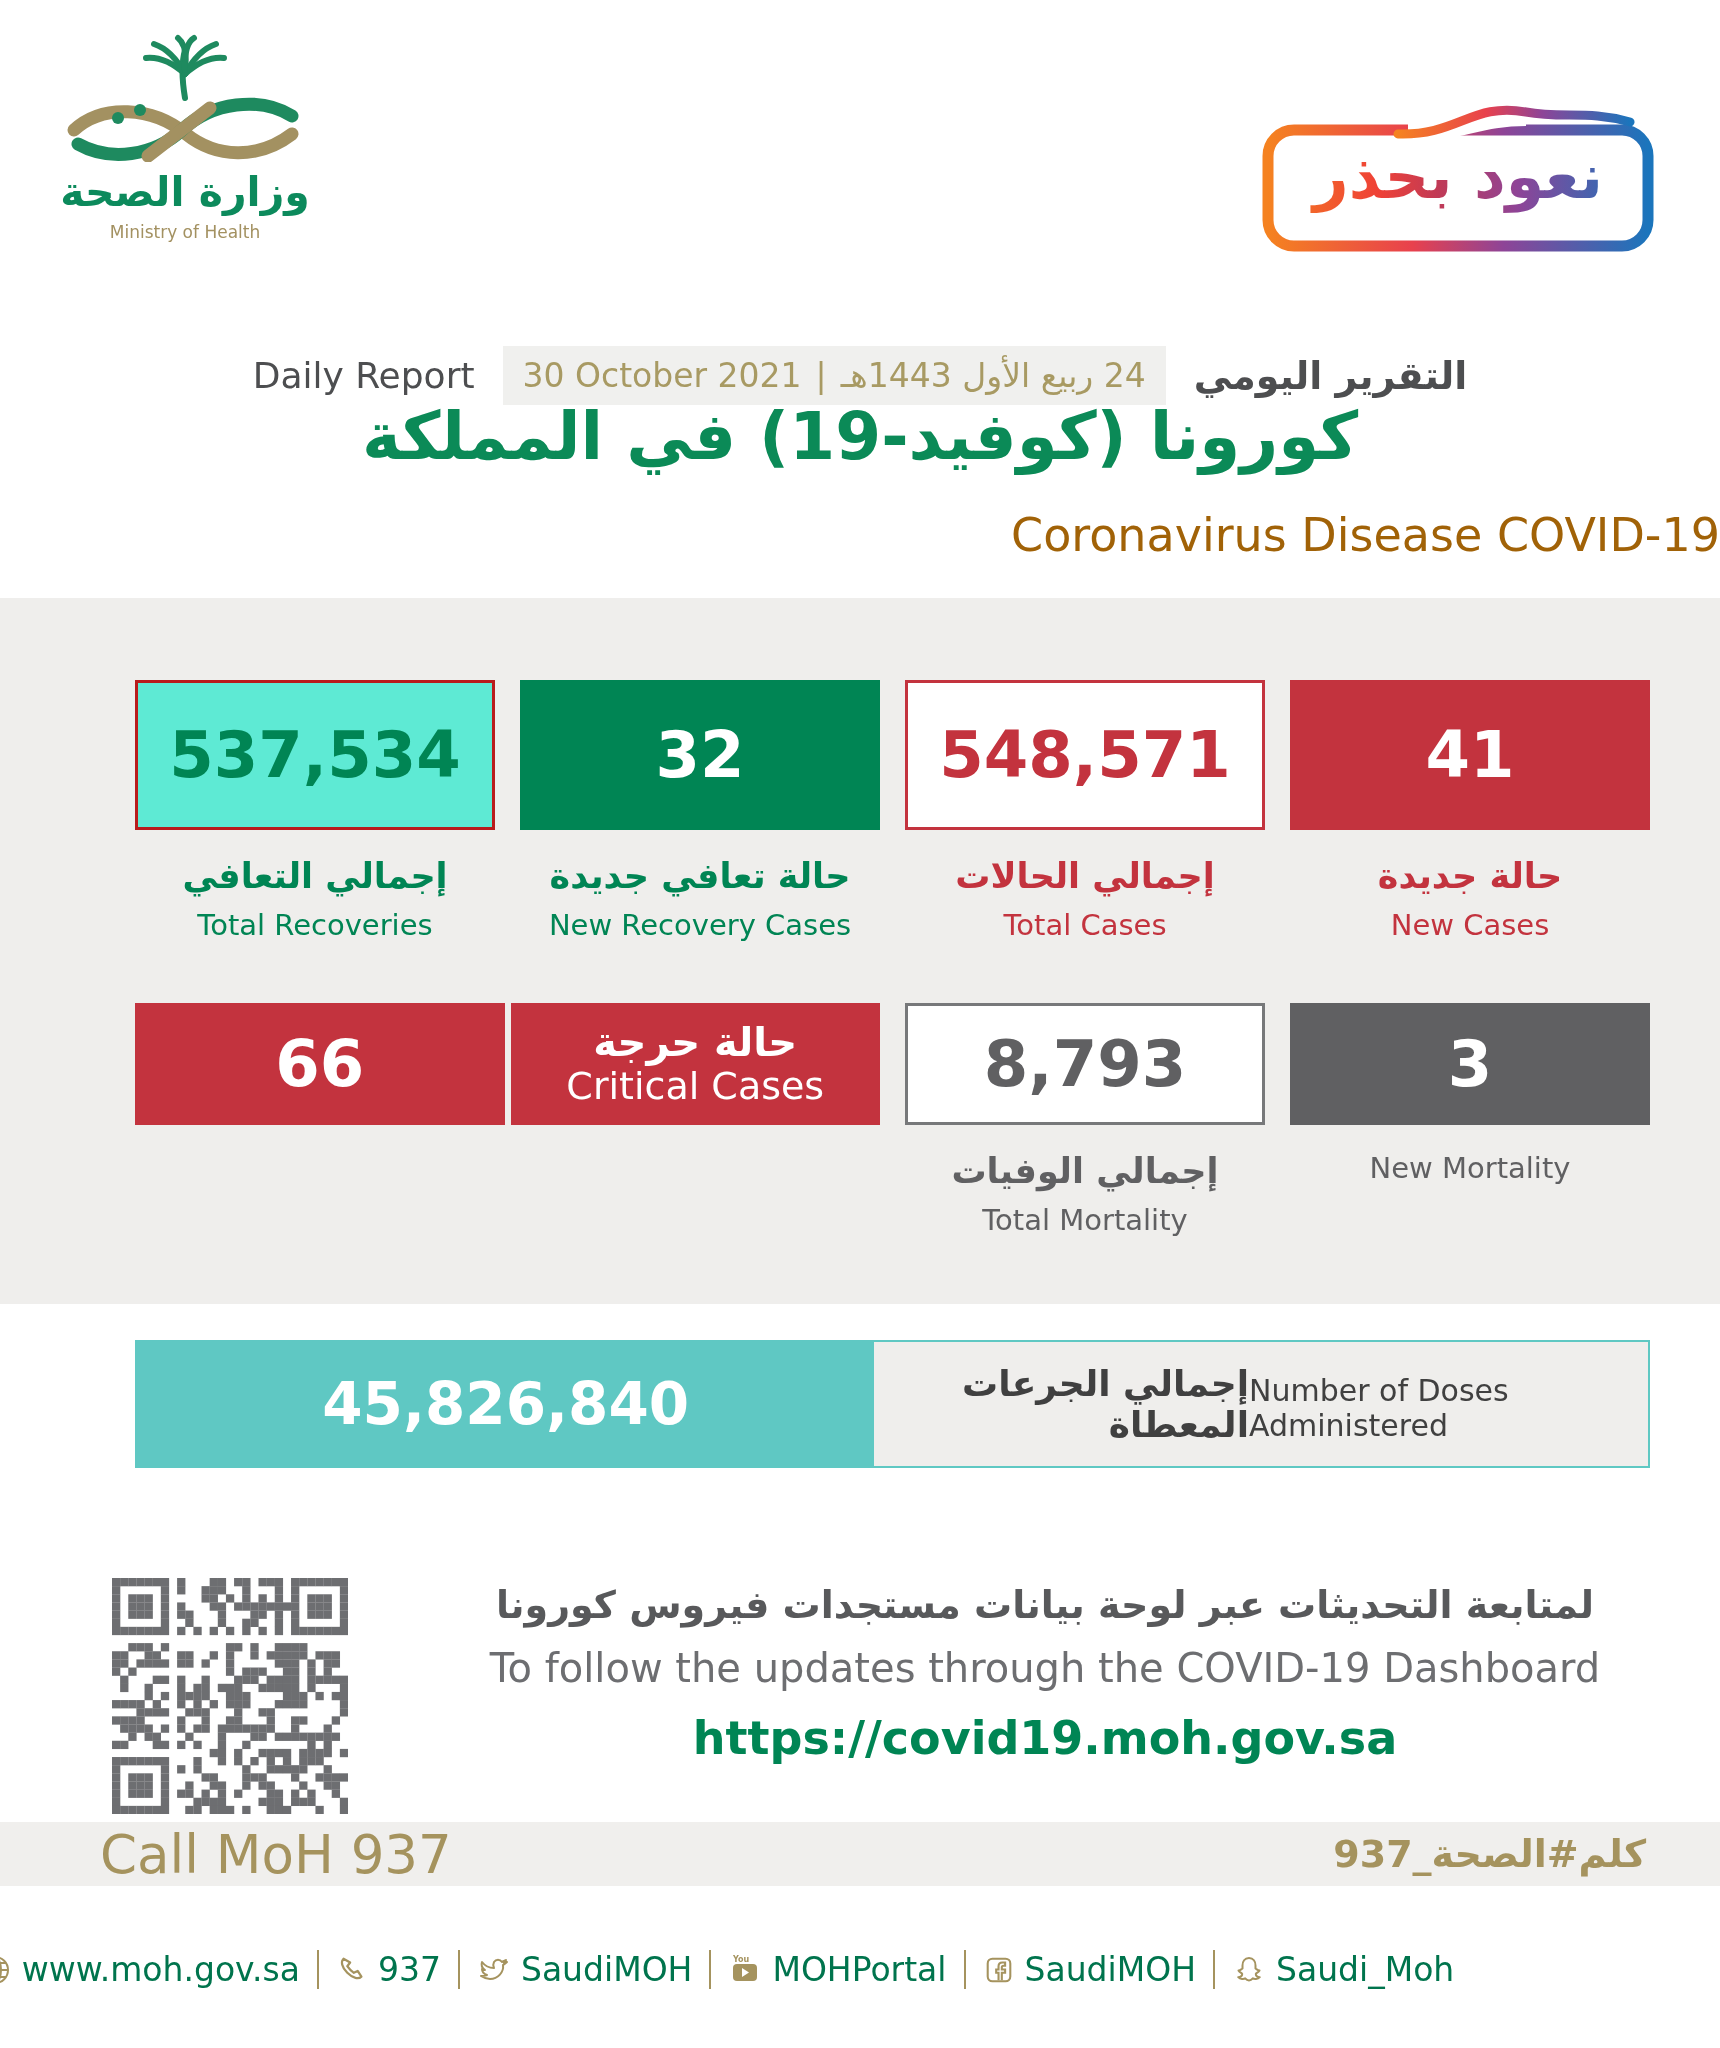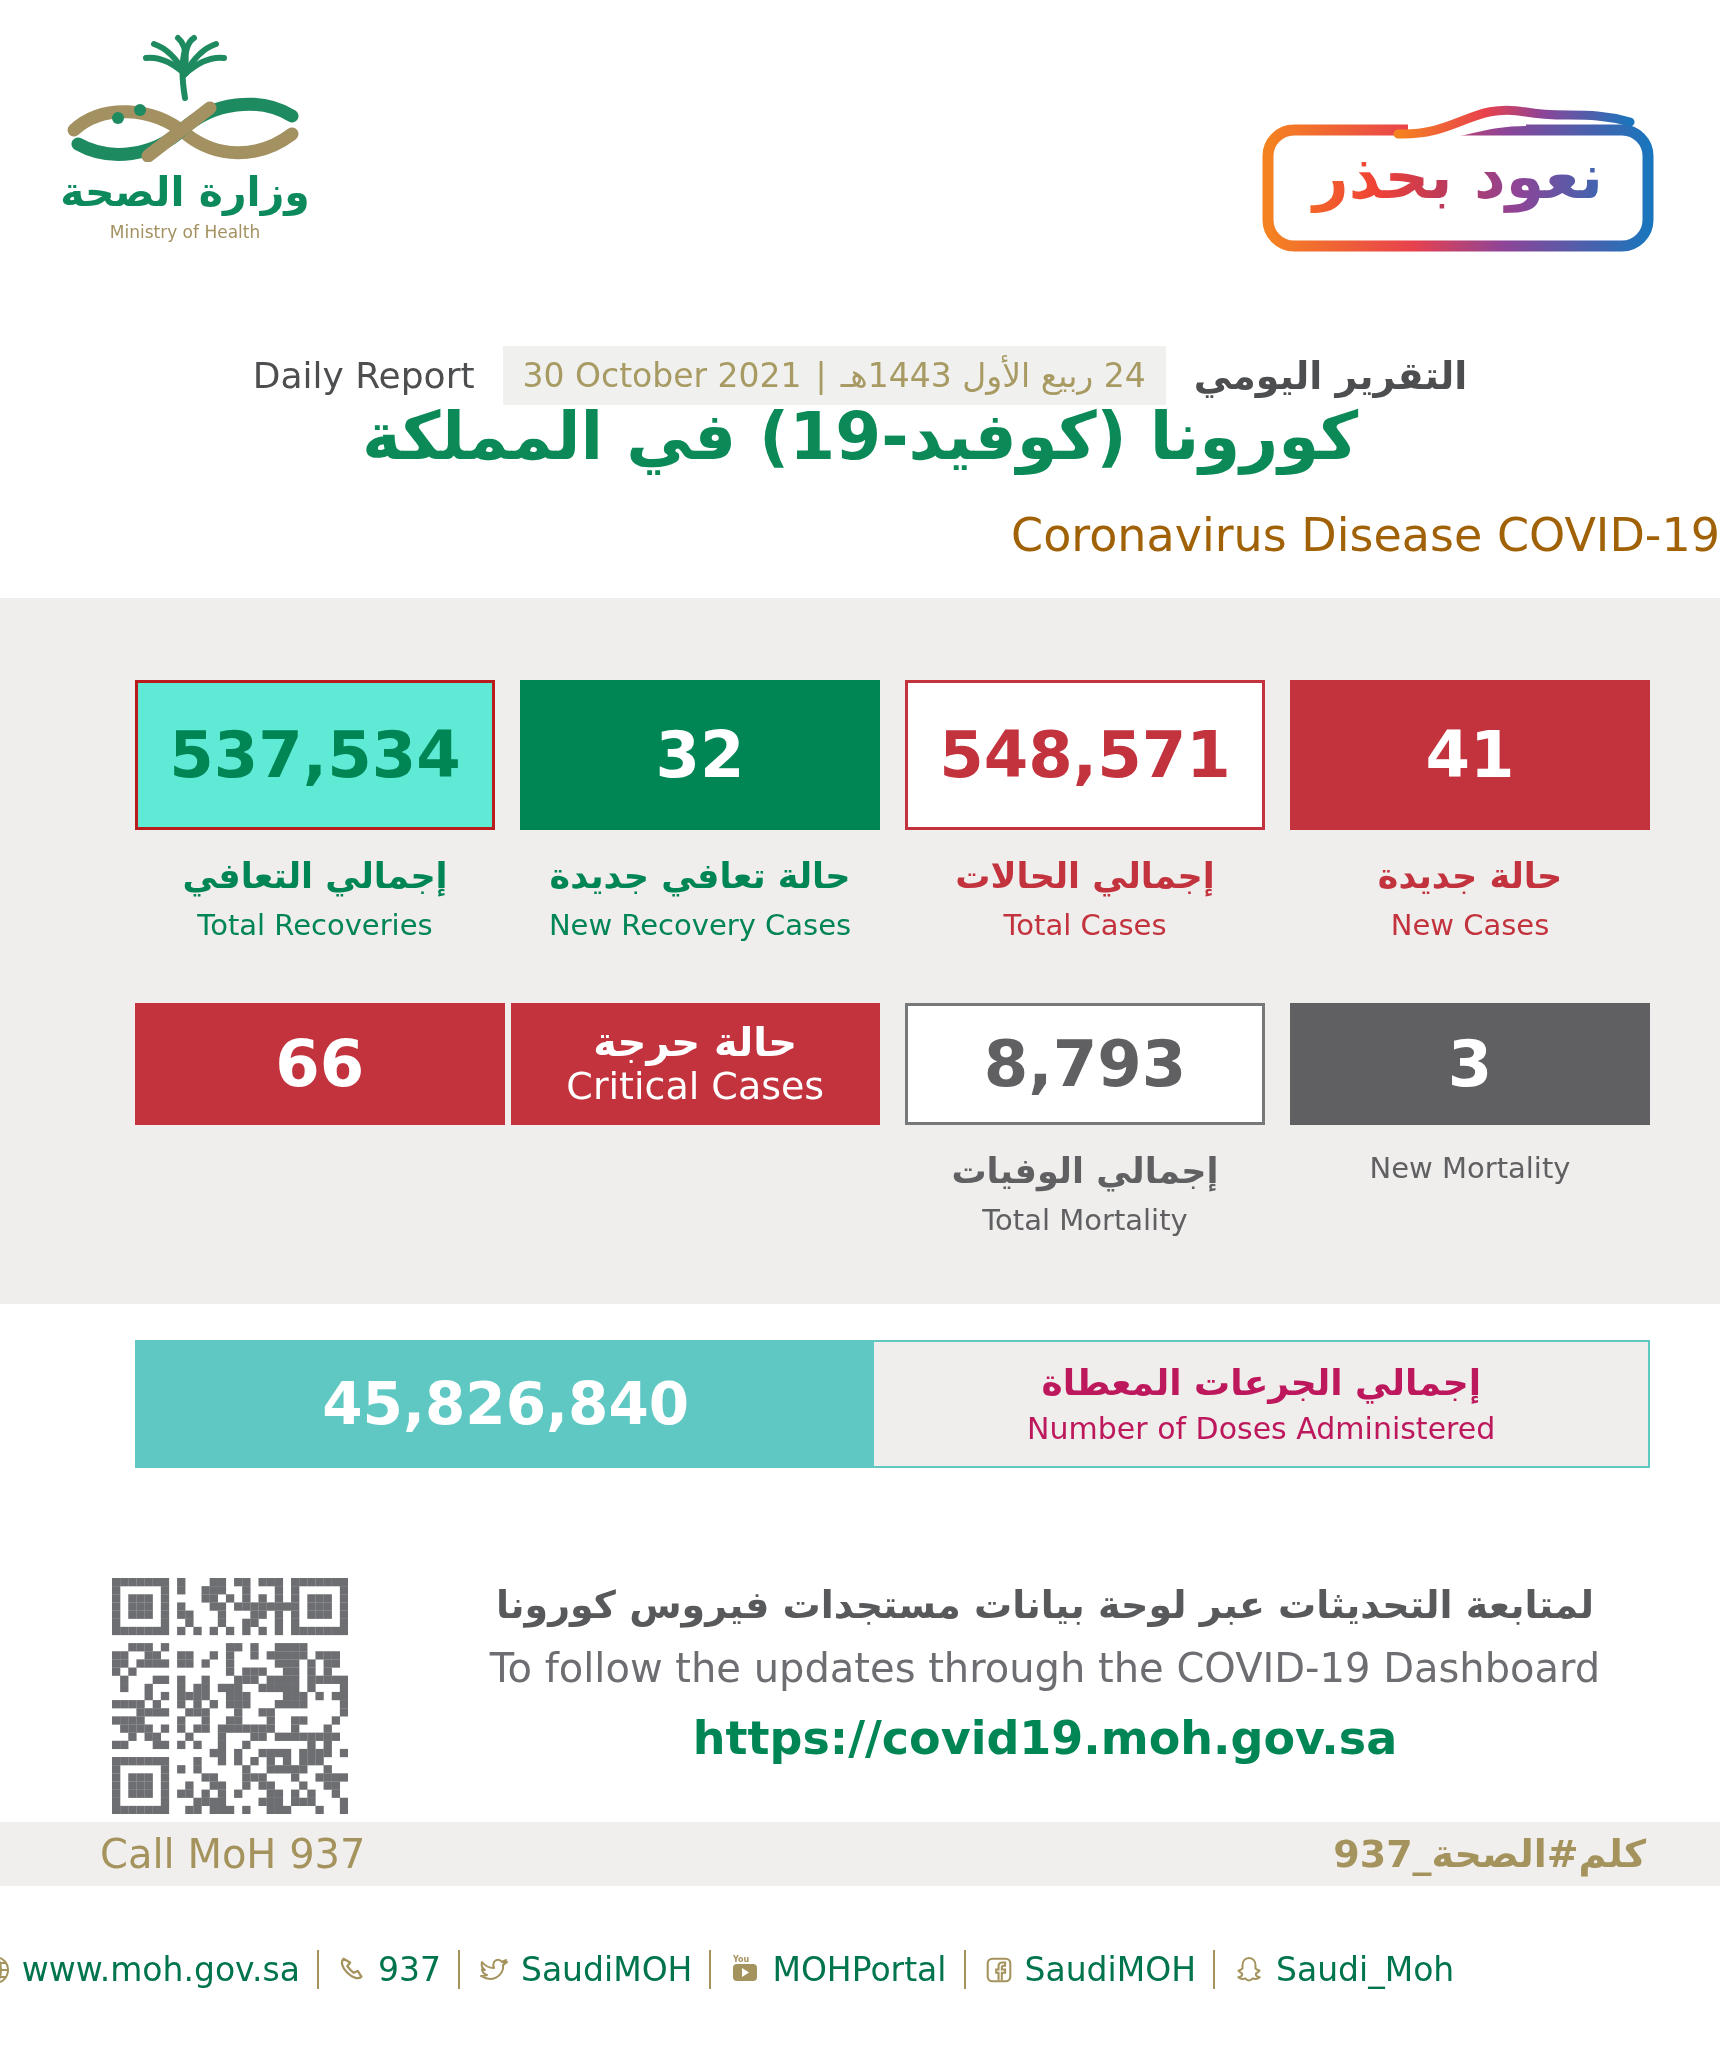"إجمالي الجرعات المعطاة" .doses-right { color: #be185d -> #404040; flex-direction: column -> row }
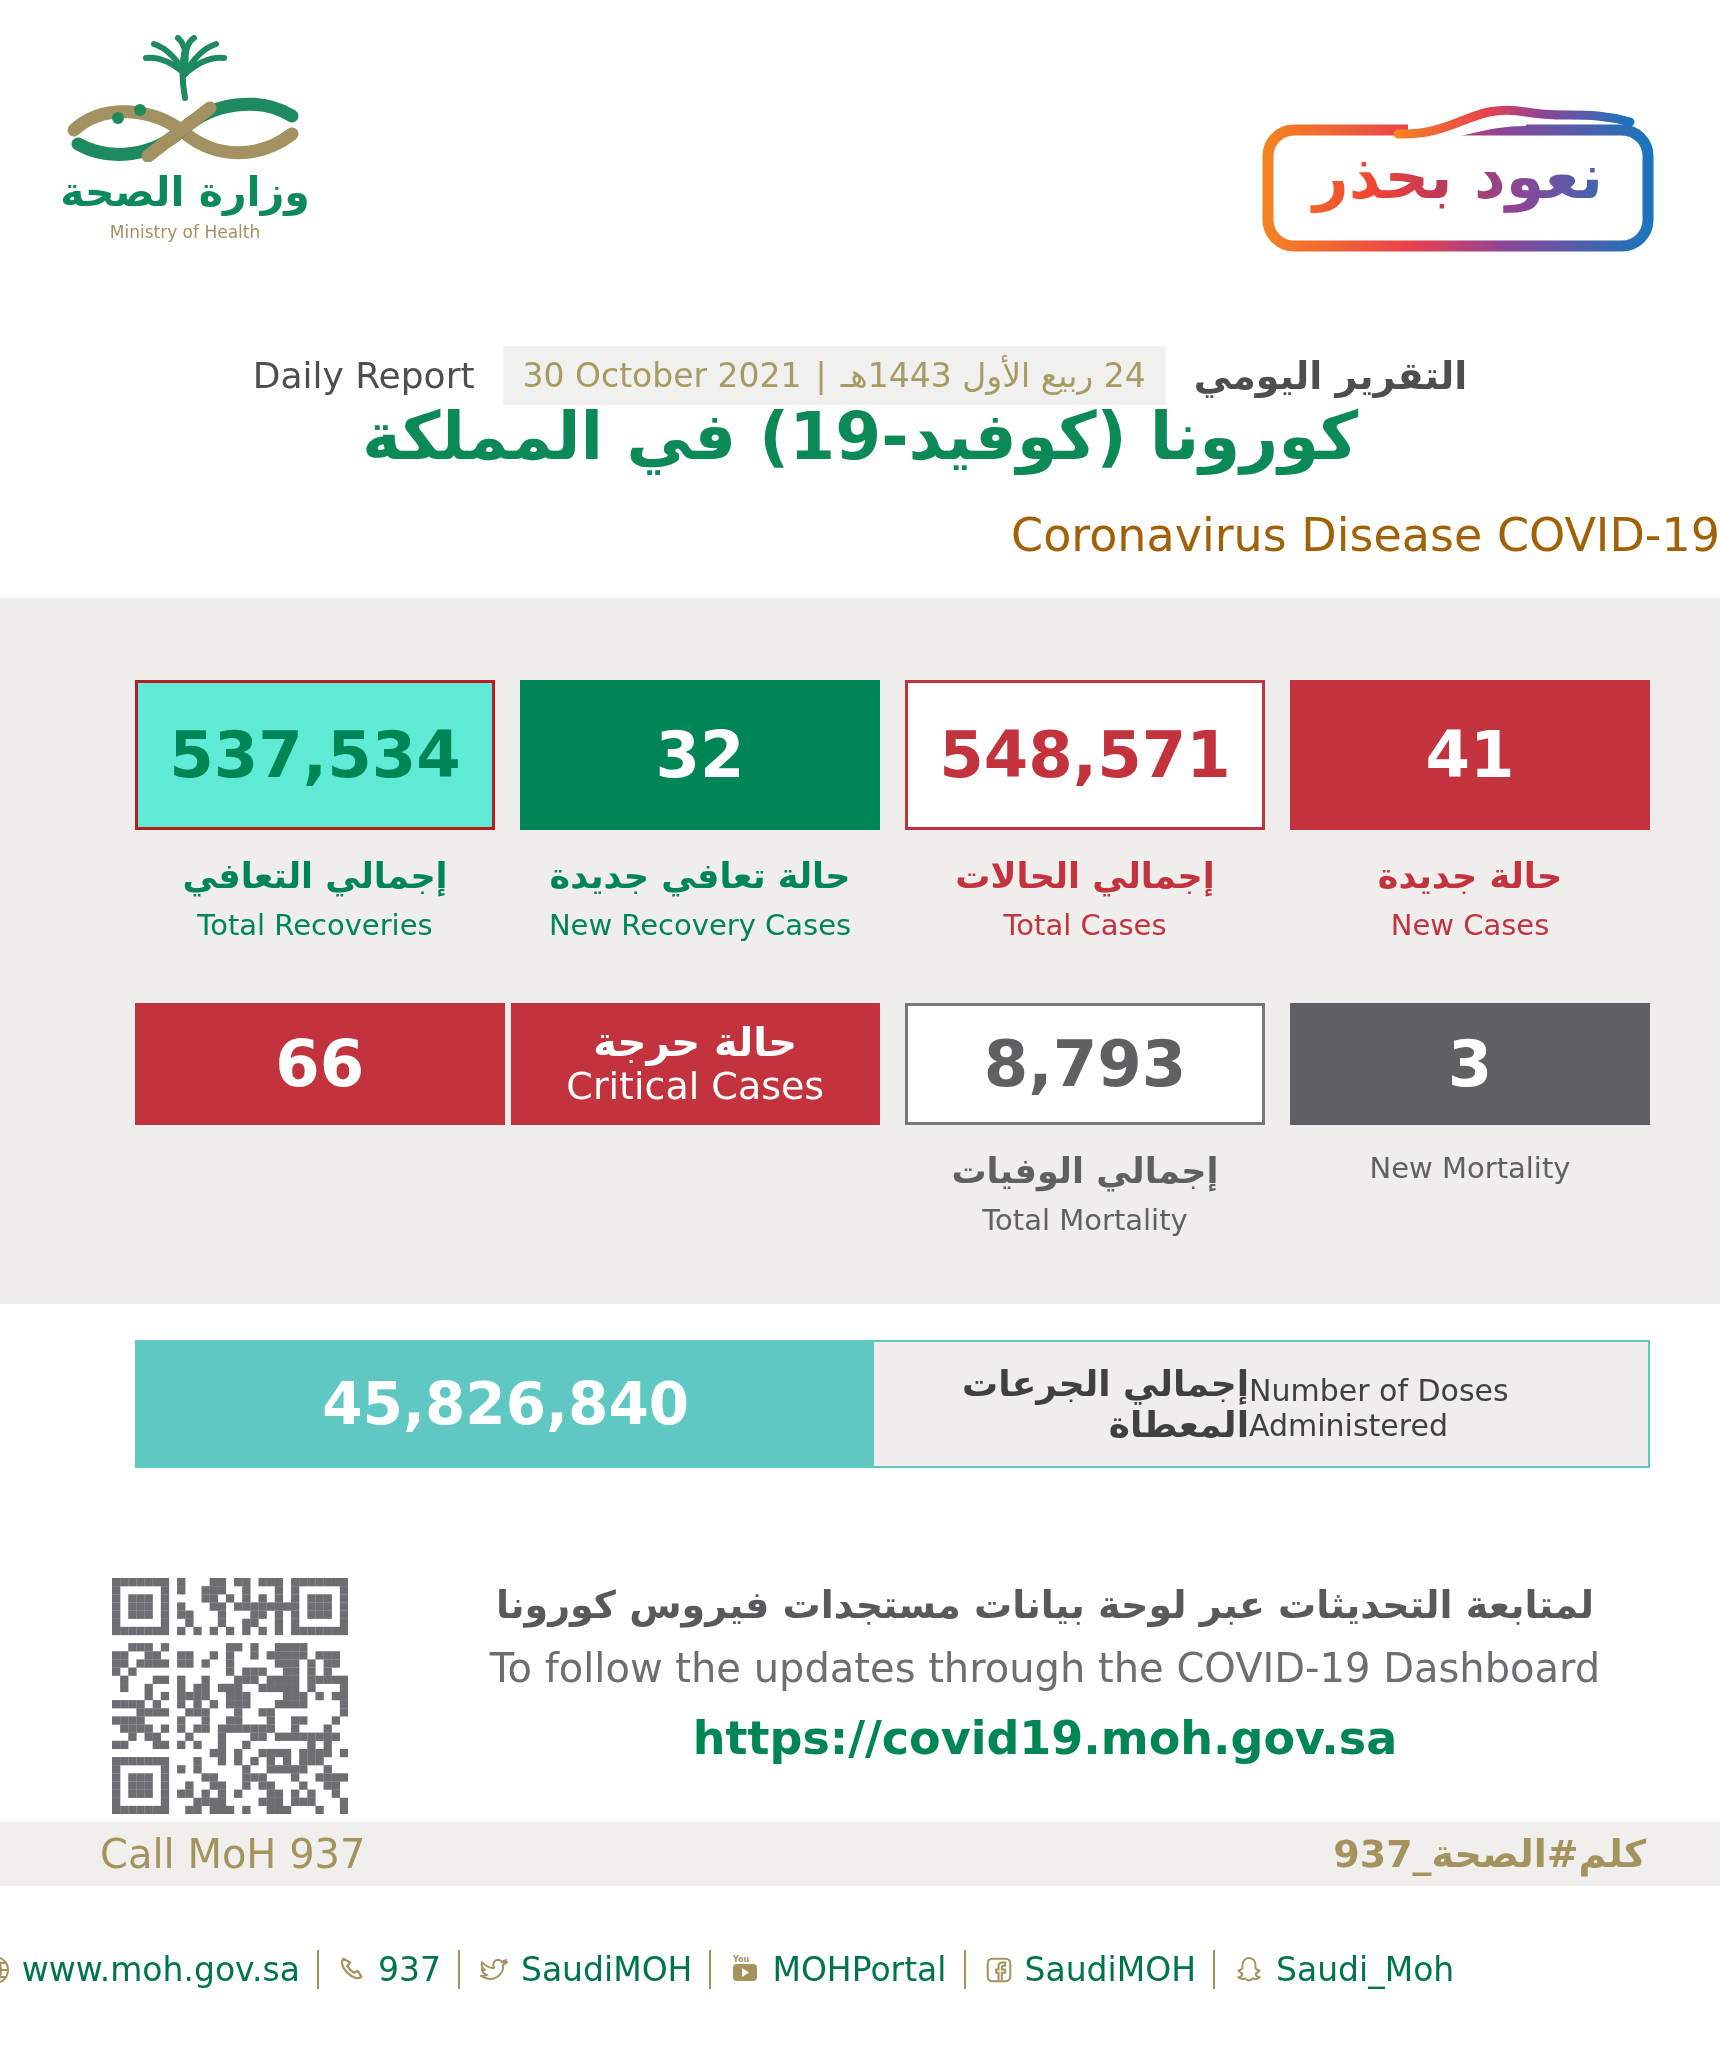"Call MoH 937" .band-left { font-size: 40px -> 53px }
